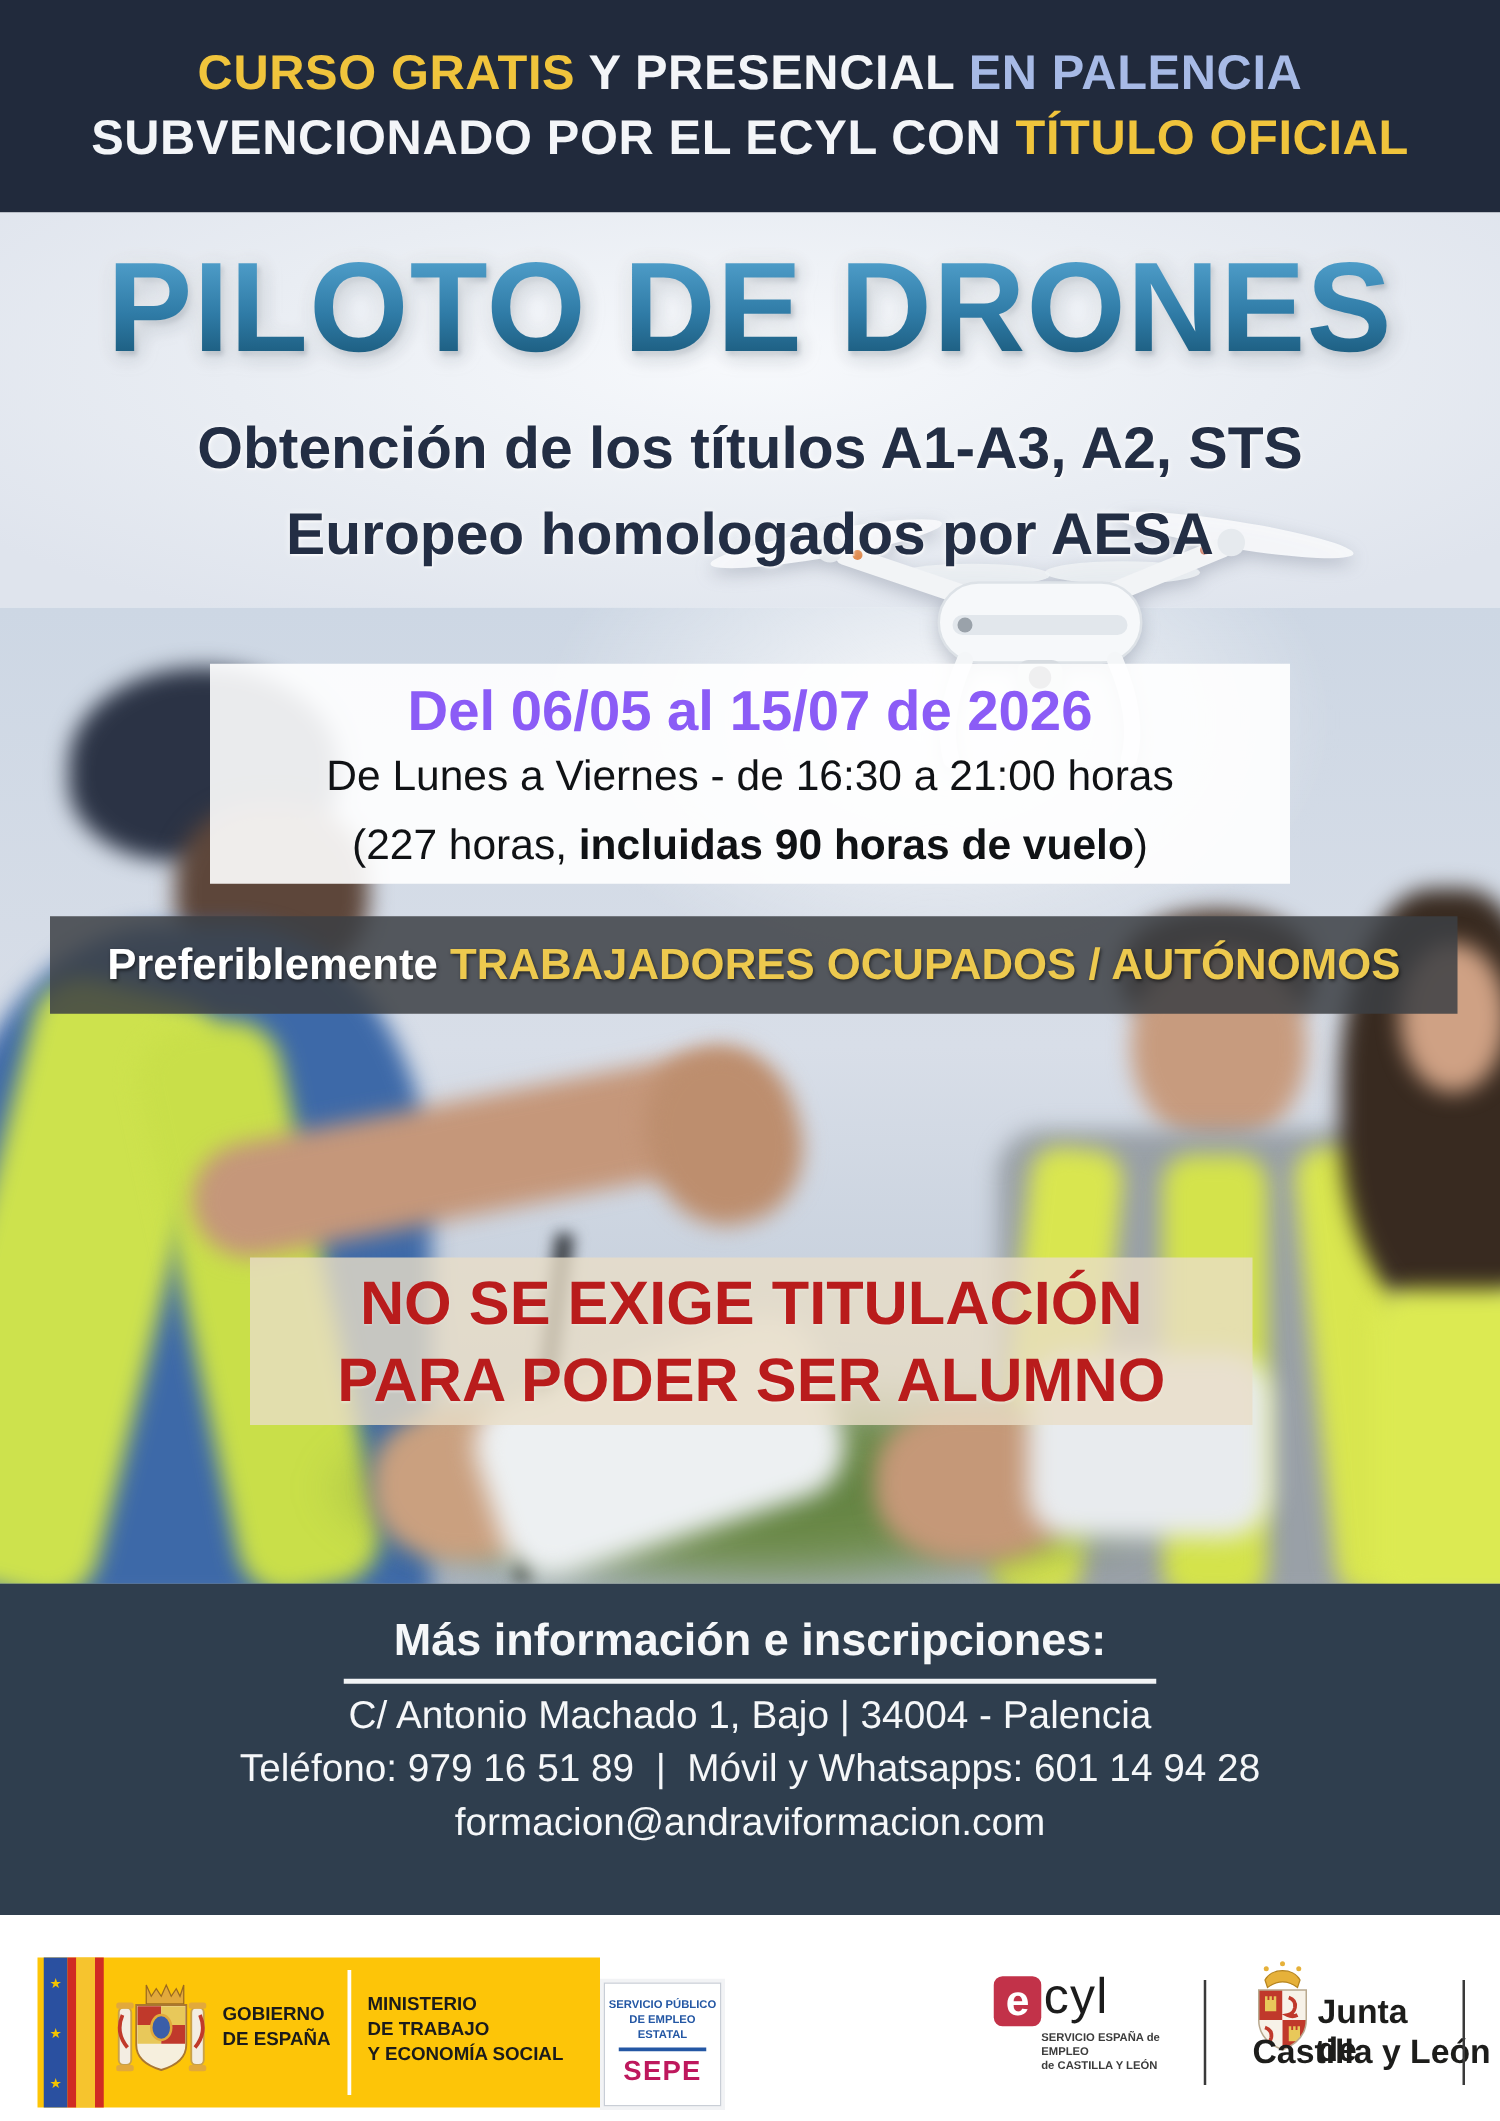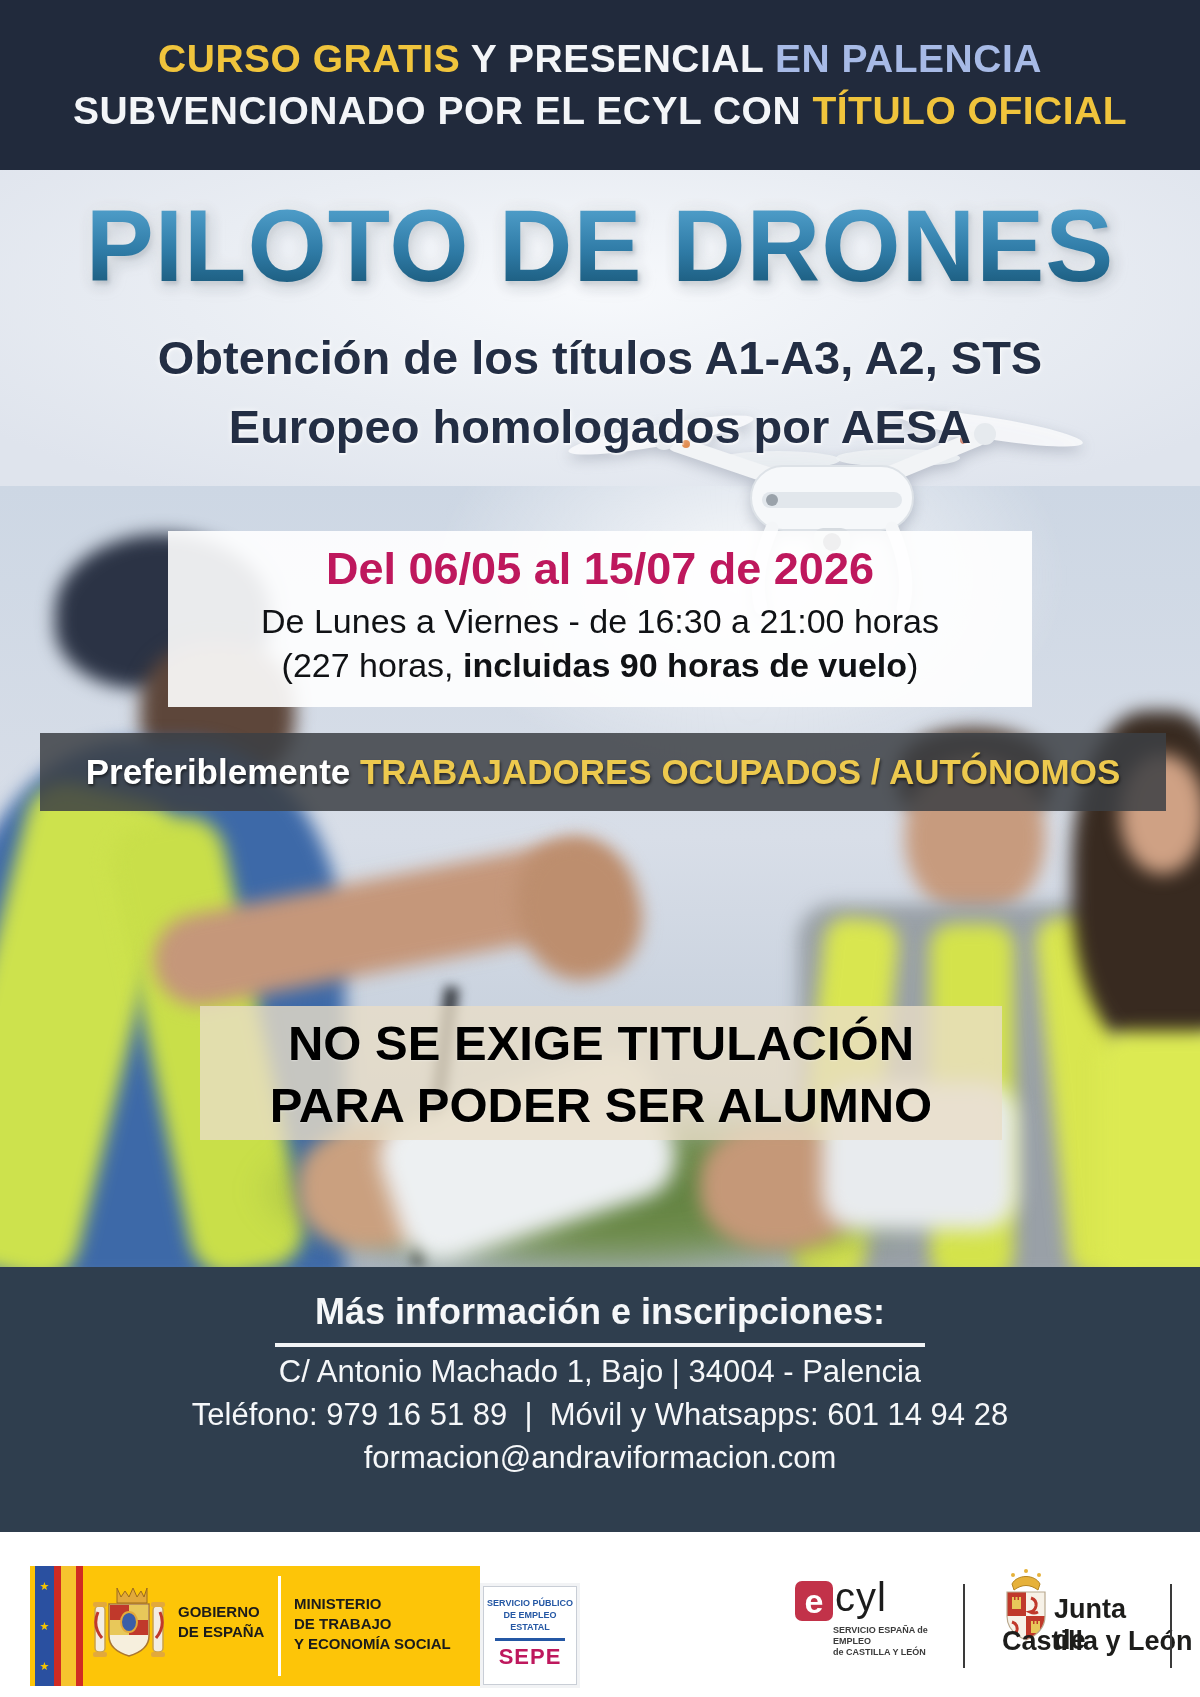"Del 06/05 al 15/07 de" .date-line1 { color: #be185d -> #8b5cf6 }
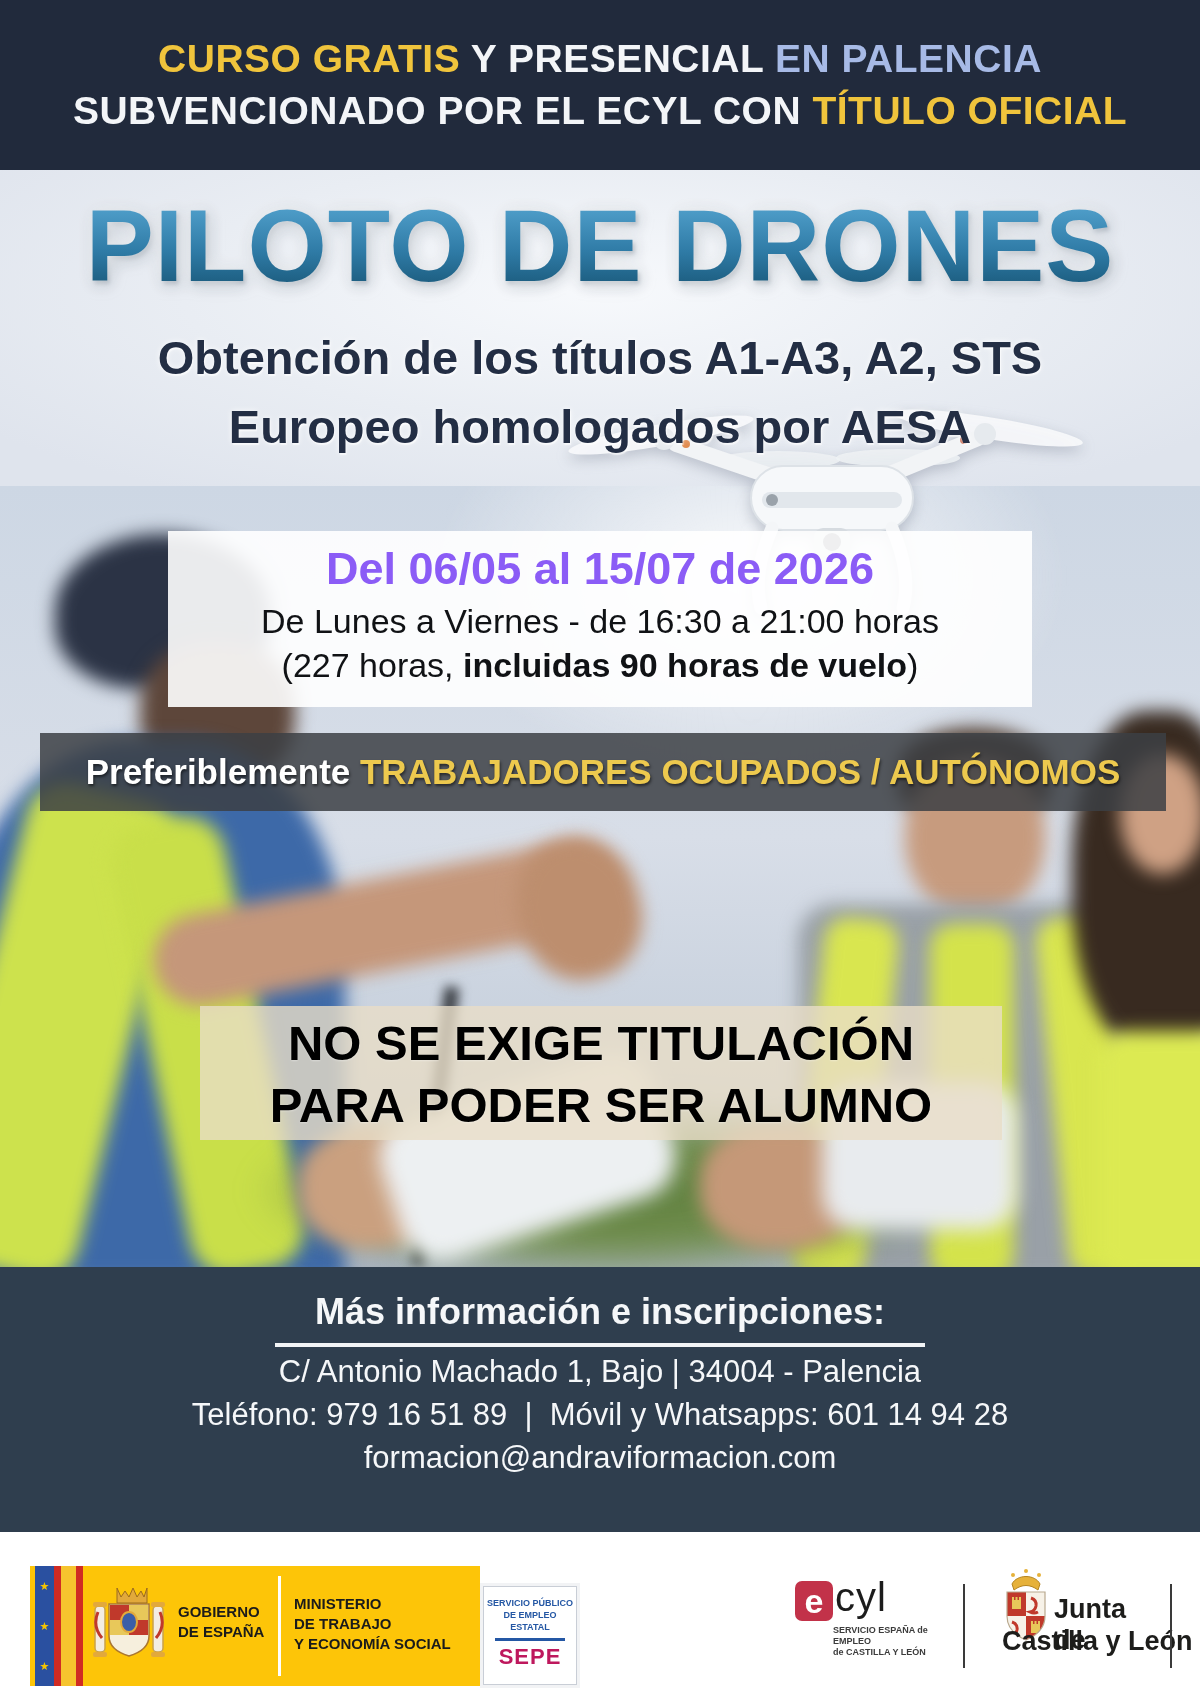"(227 horas, incluidas 90 horas" .date-line3 { margin-top: 5px -> 16px }
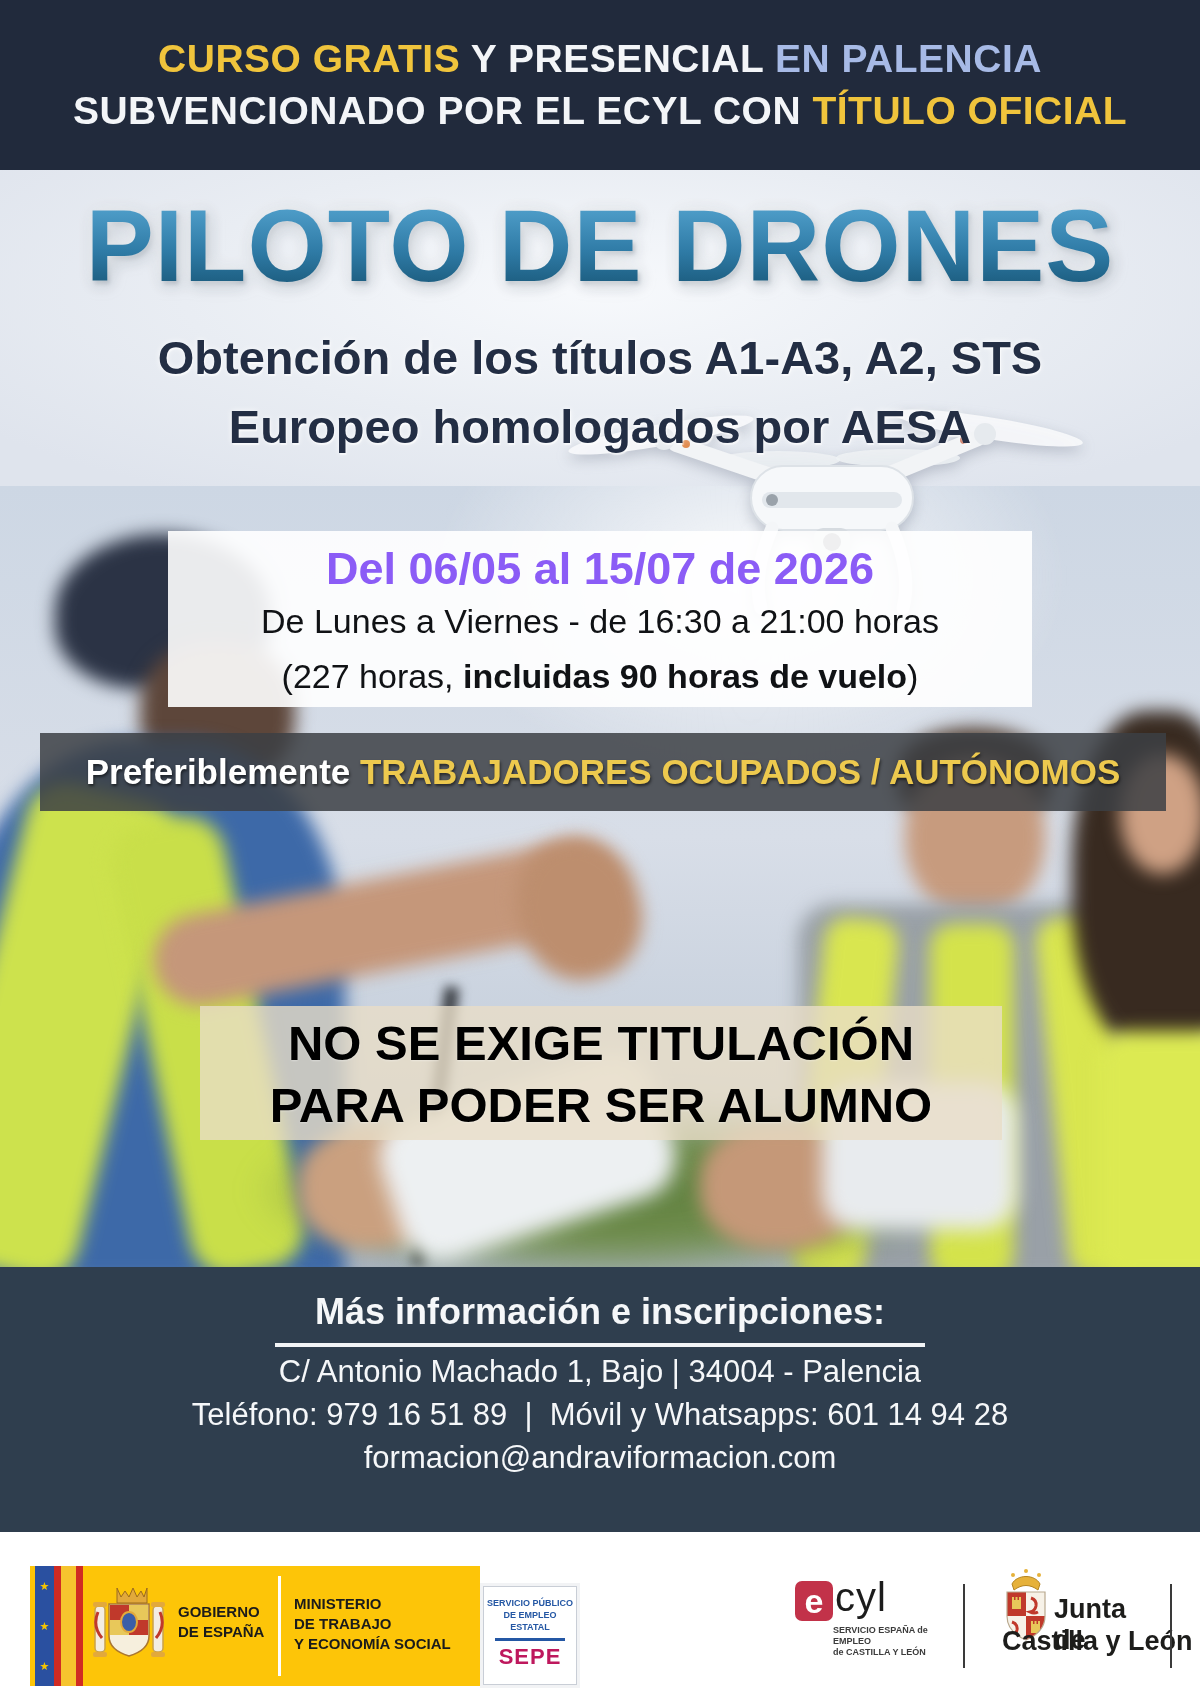"NO SE EXIGE TITULACIÓN" .req-line { color: #000000 -> #b91c1c }
